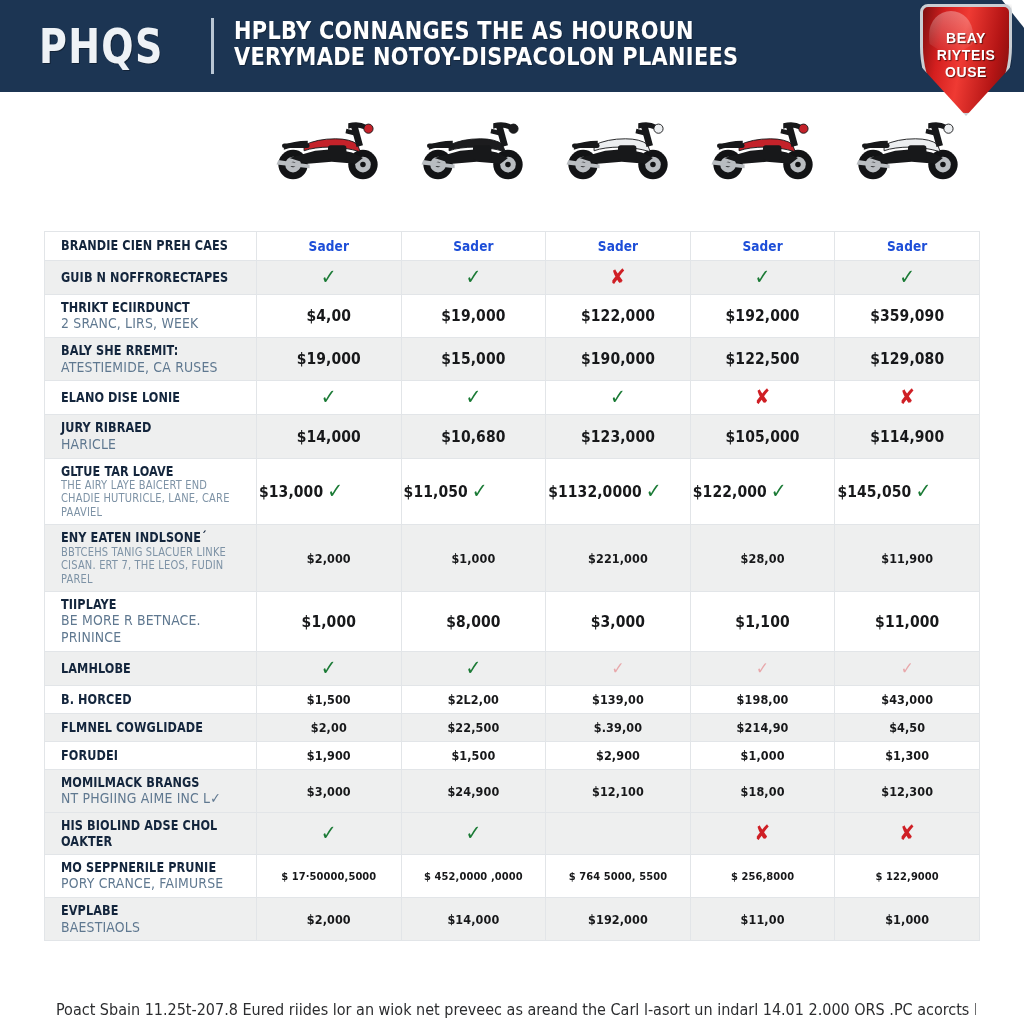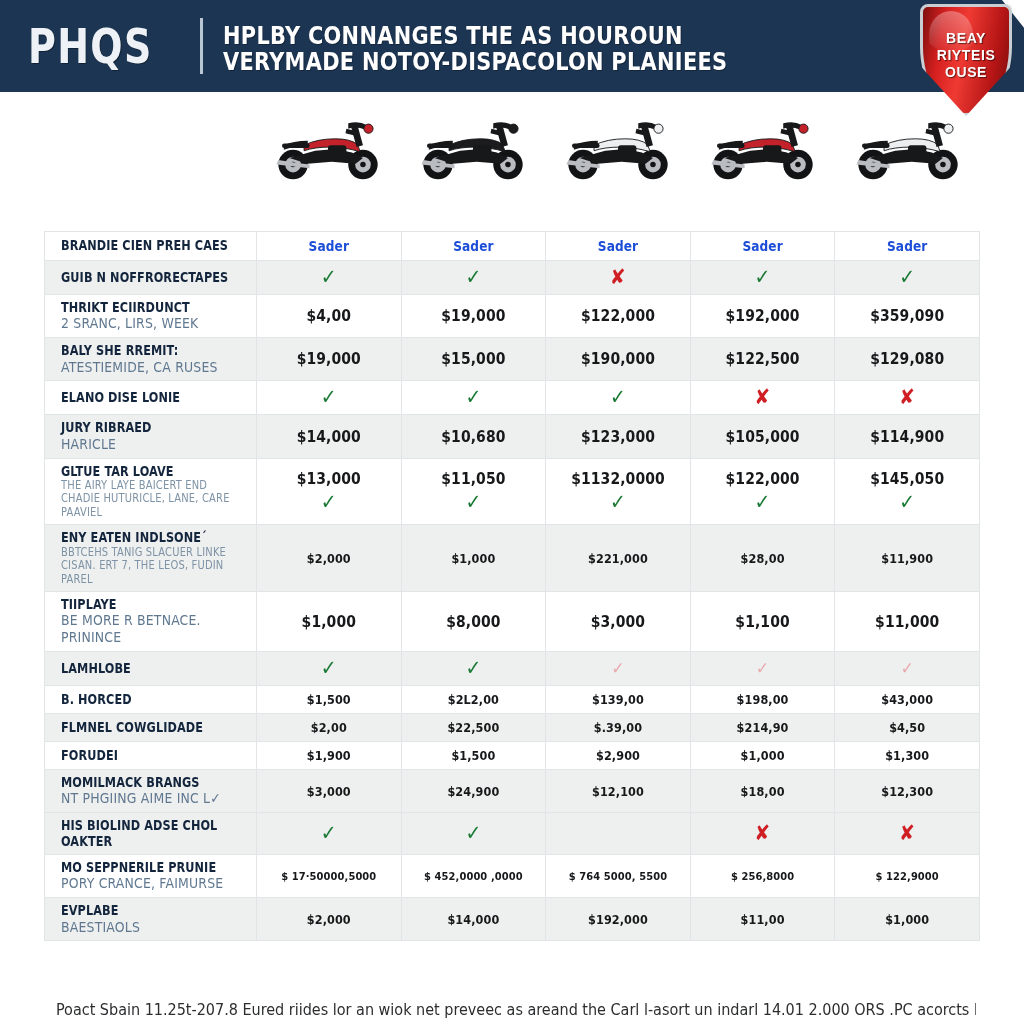"PHQS" .banner-inner { align-items: flex-end -> flex-start; padding-left: 28px -> 39px }
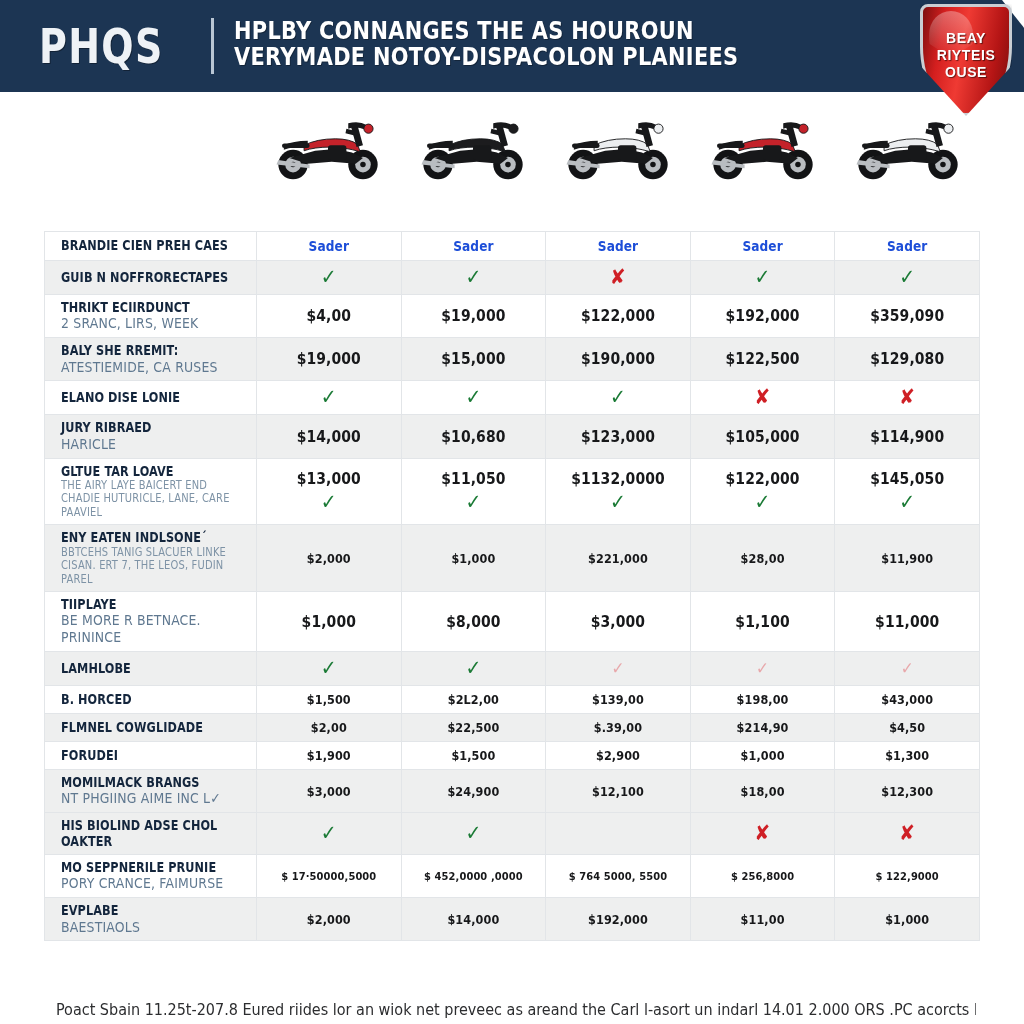"$13,000" .stack { flex-direction: column -> row }
